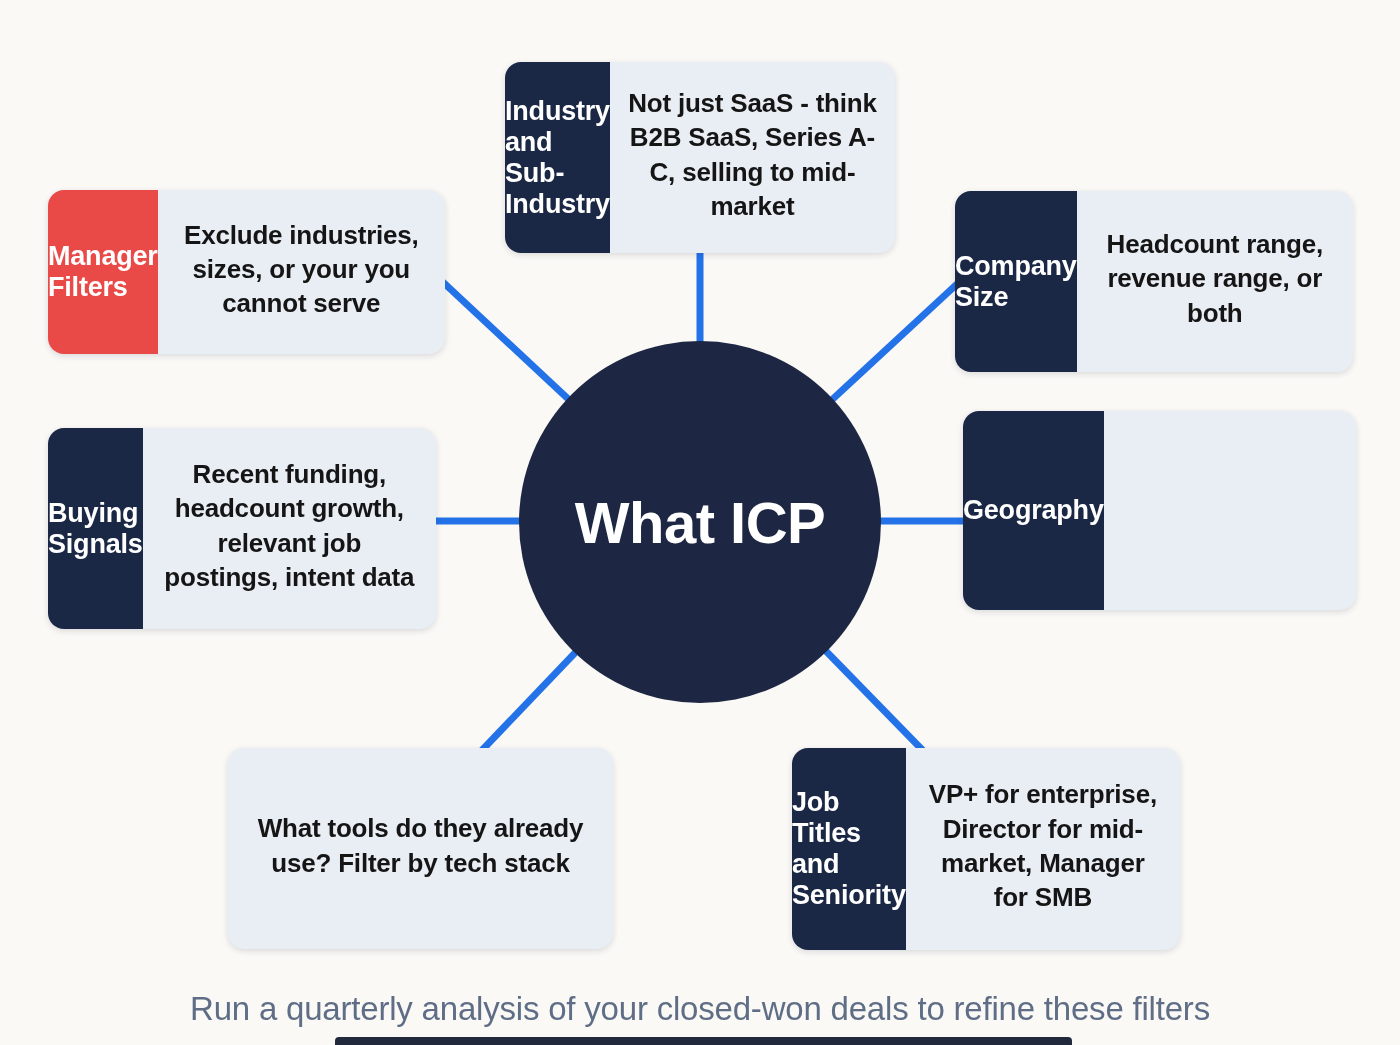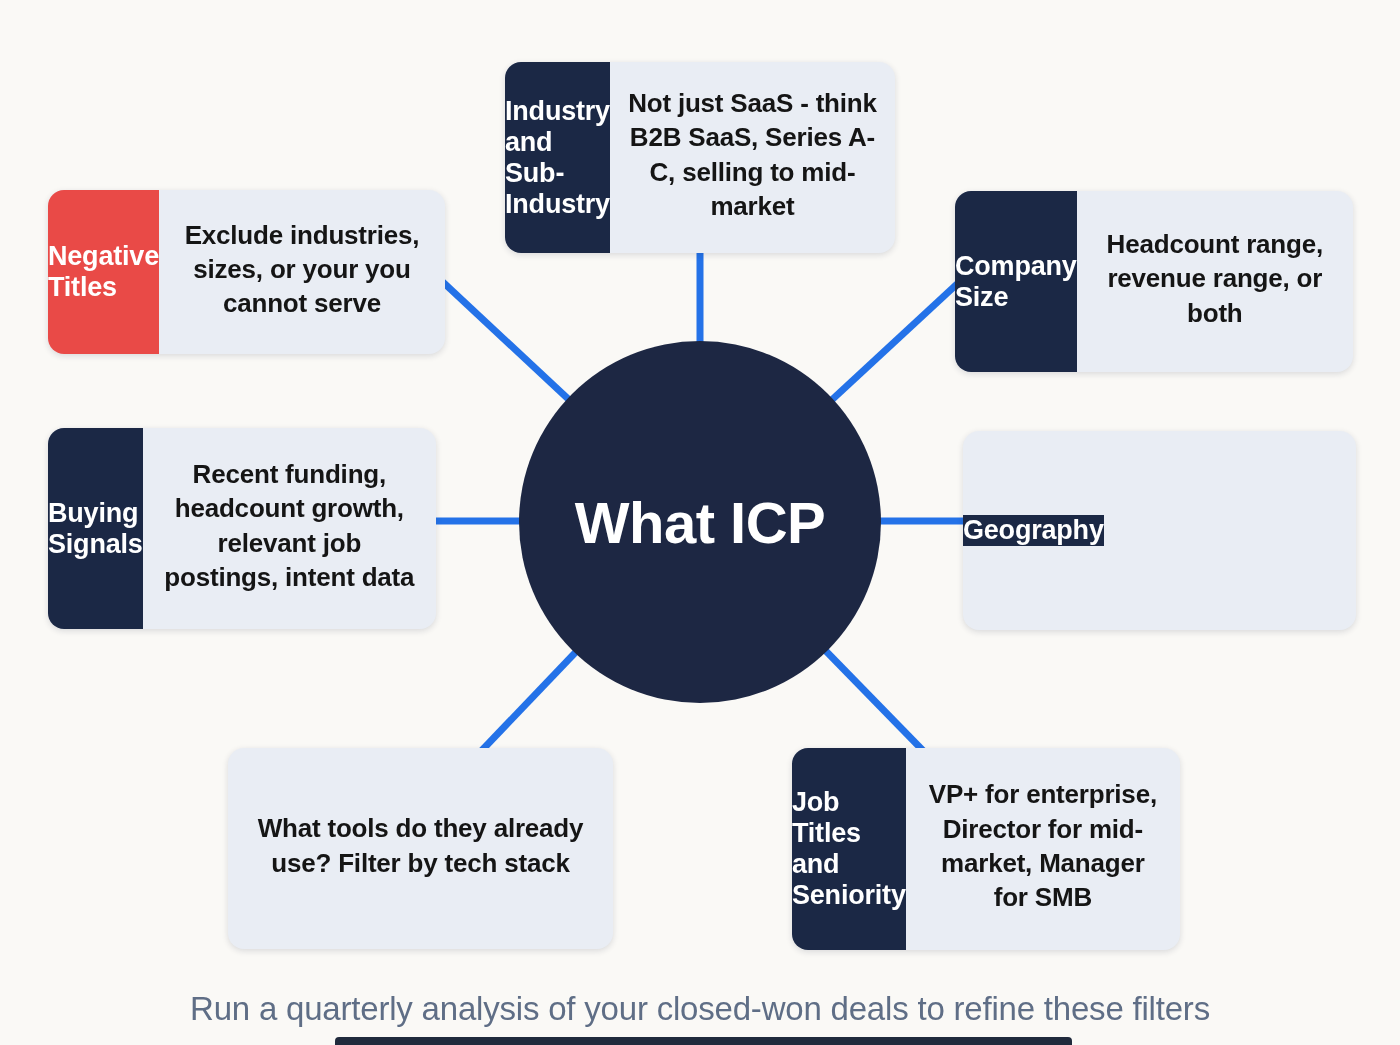"Negative Titles" div.card-header { text: Negative Titles -> Manager Filters }
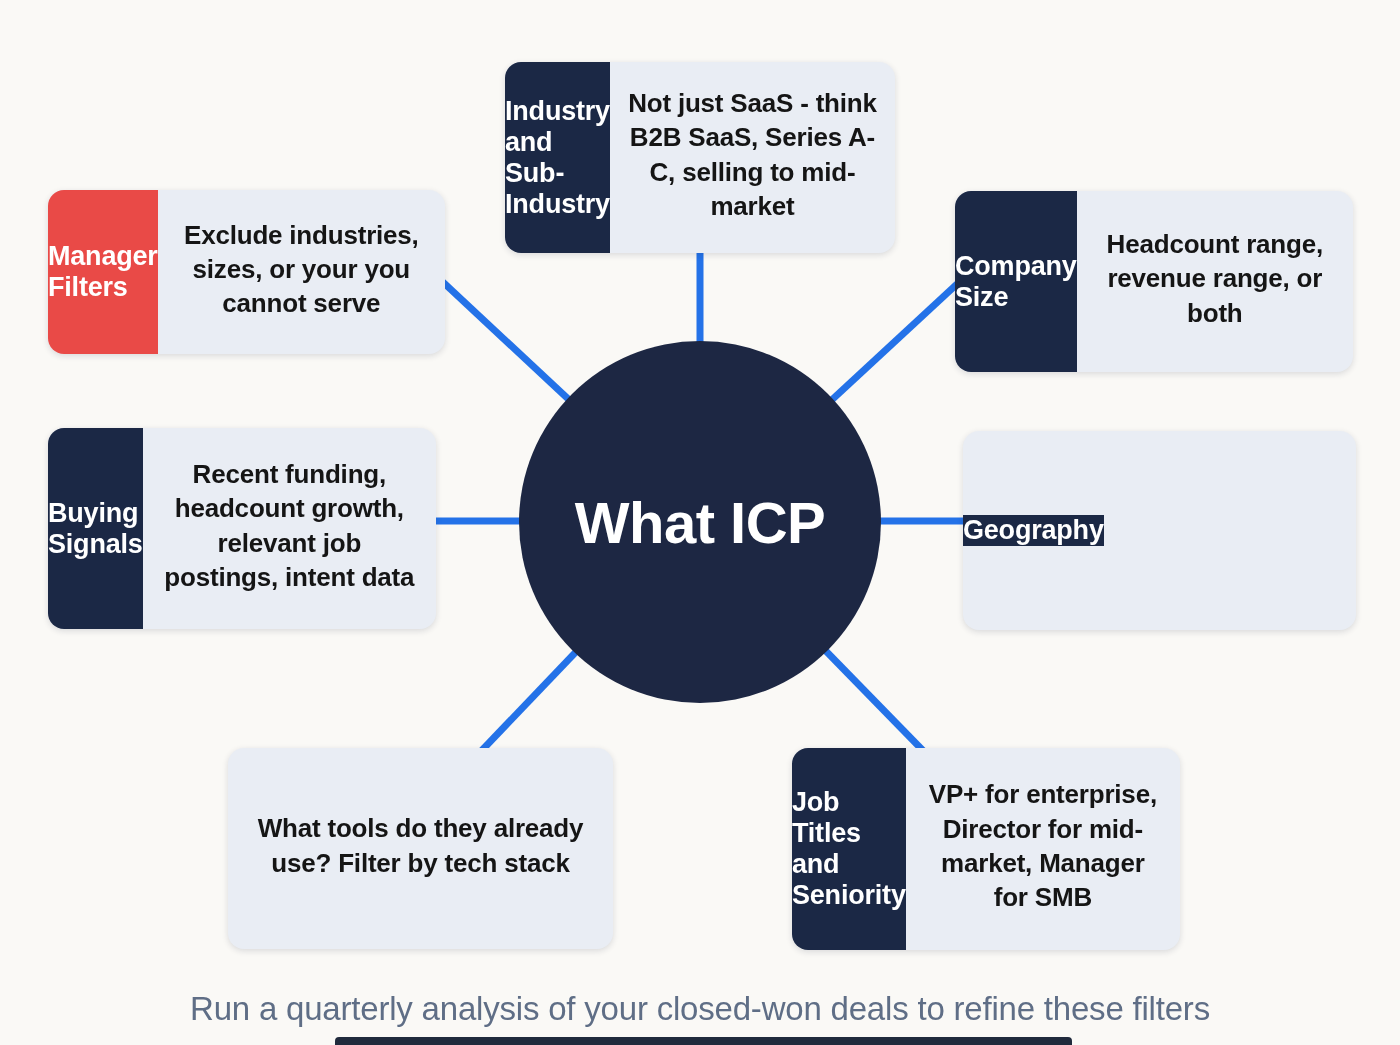"Geography" .card-geography { align-items: center -> none; top: 431px -> 411px }
